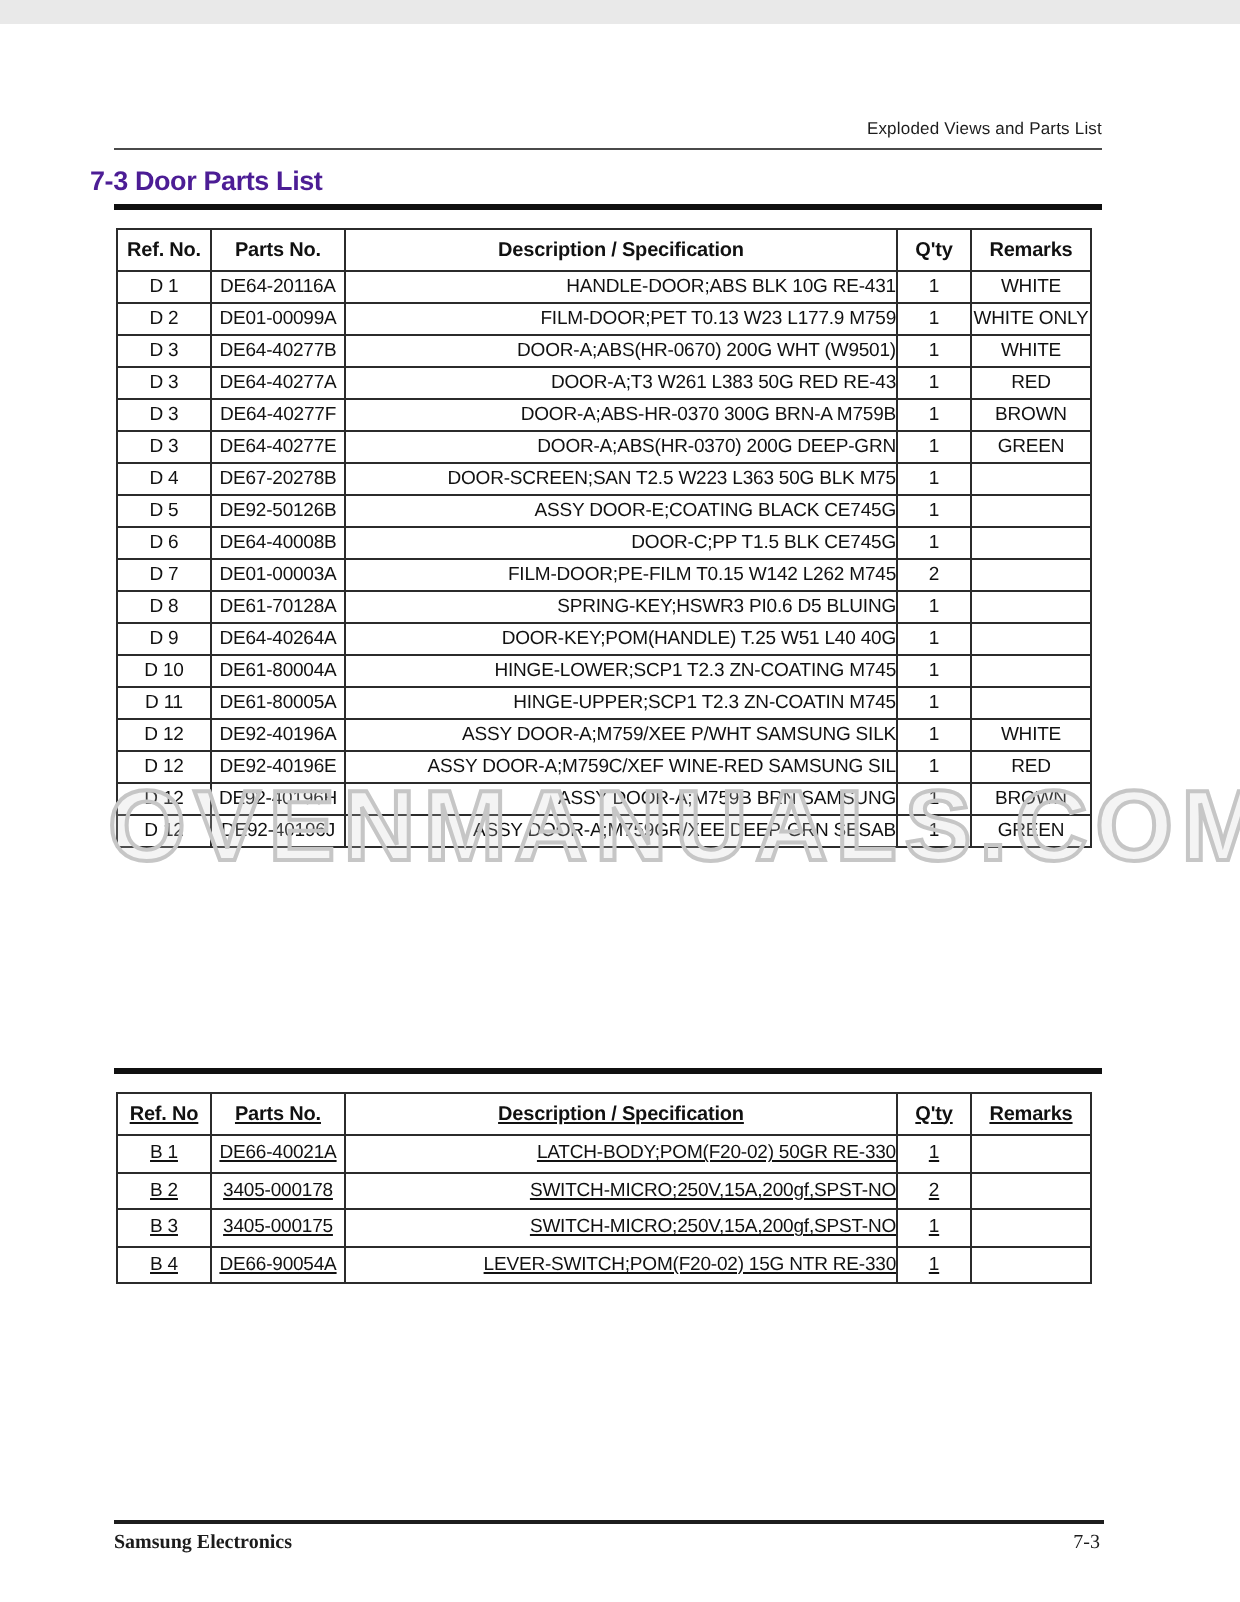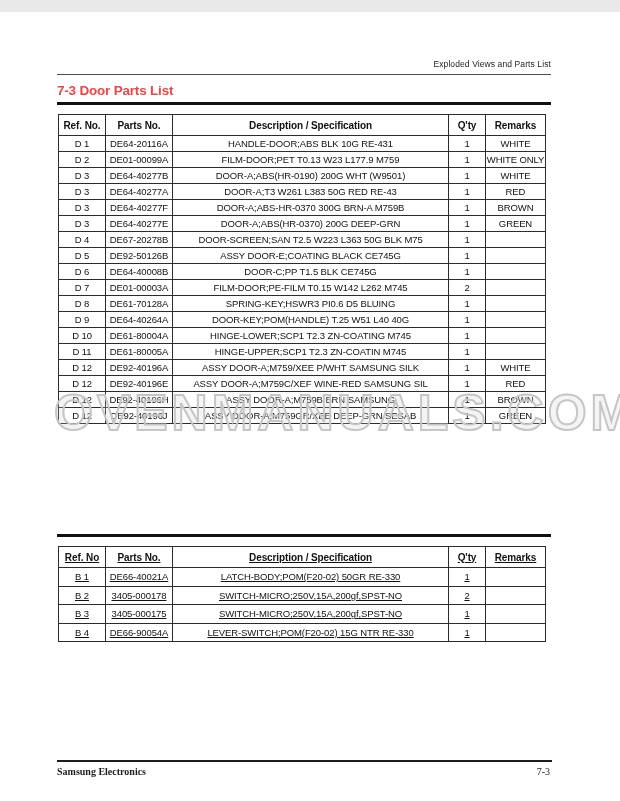"7-3 Door Parts List" .sec-title { color: #ef4444 -> #4c1d95; left: 57px -> 45px }
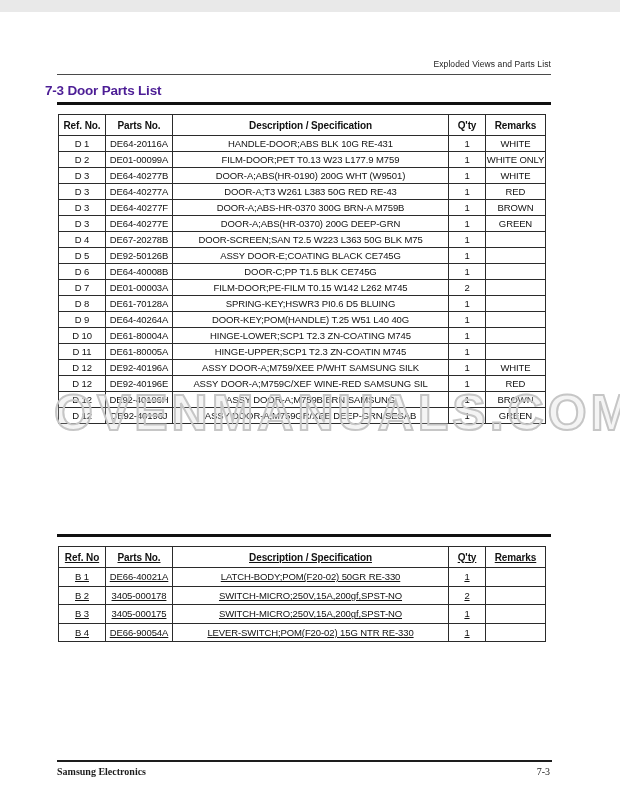"HANDLE-DOOR;ABS BLK 10G RE-431" td.c2 { text-align: center -> right }
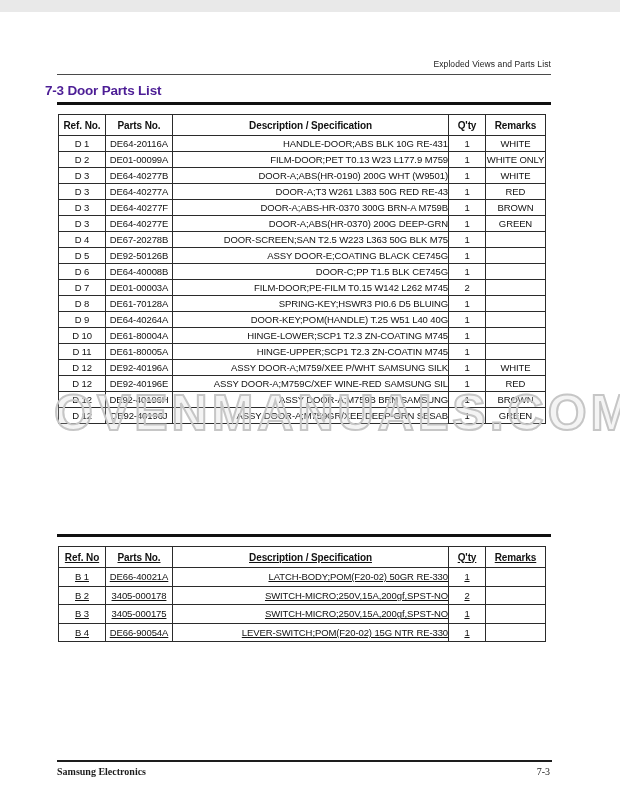"DOOR-A;ABS(HR-0190) 200G WHT (W9501)" td.c2 { text: HR-0190 -> HR-0670 }
